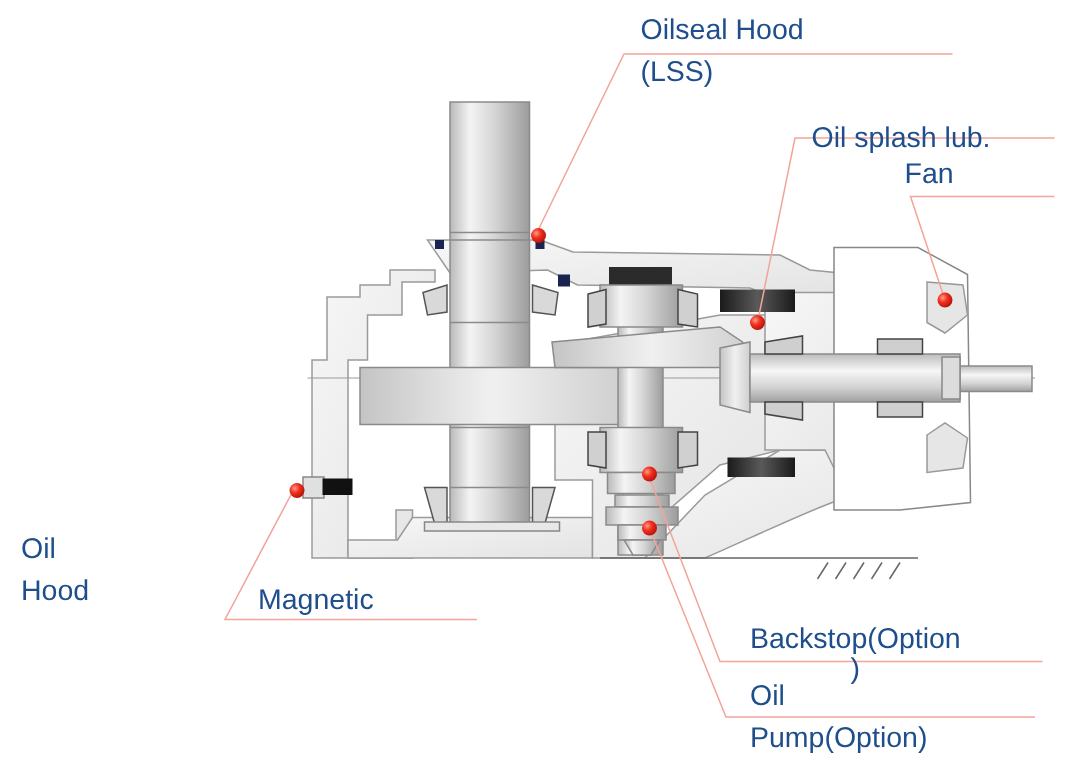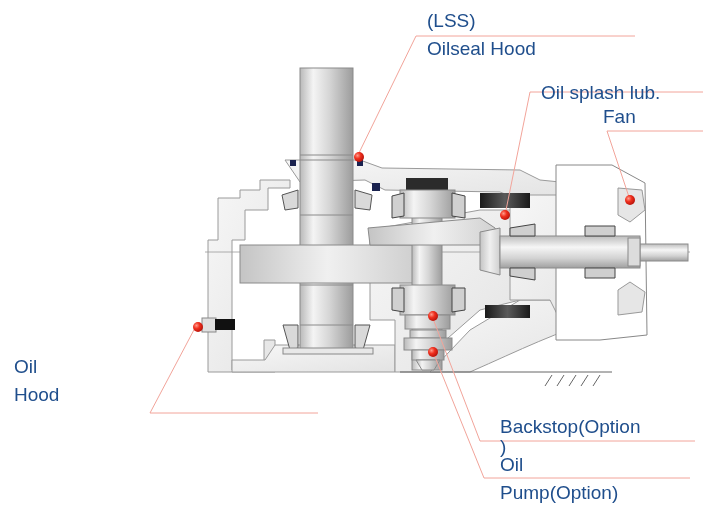"(LSS)" div { order: before "Oilseal Hood" -> after "Oilseal Hood" }
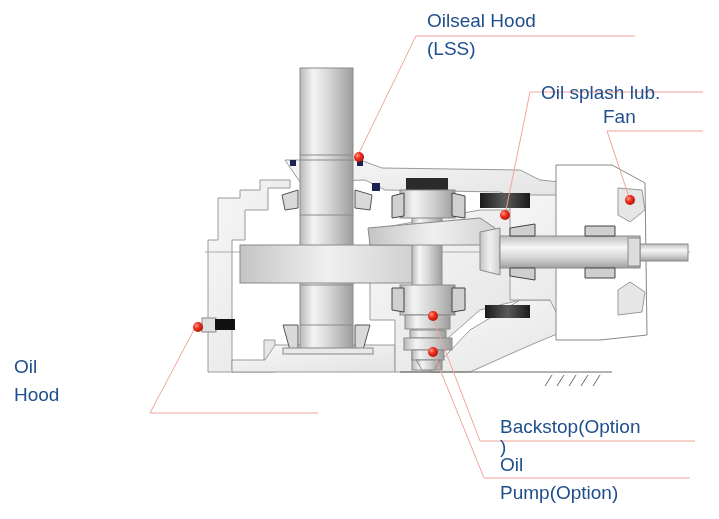"Magnetic" div { html: none -> <div>Magnetic</div> }
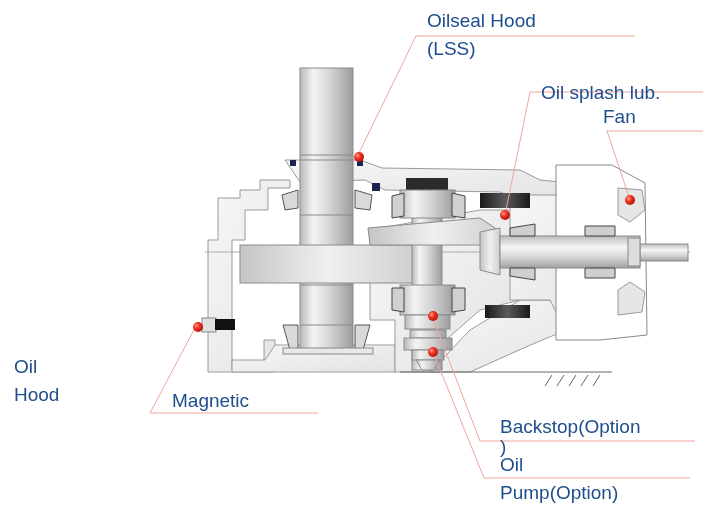"Backstop(Option" div.lbl { text-align: none -> center }
